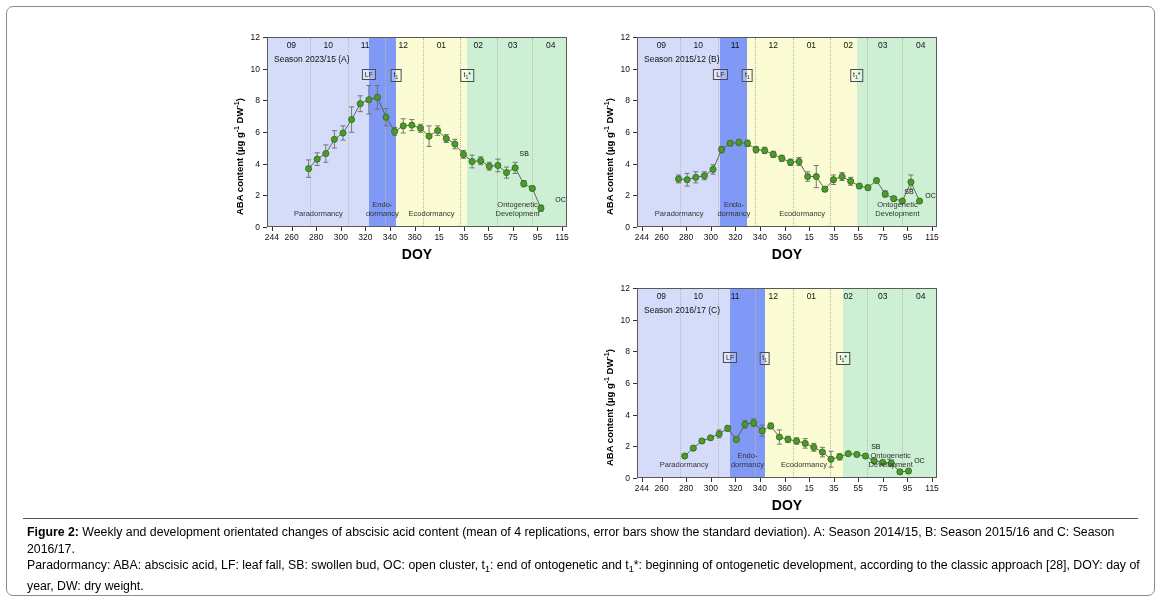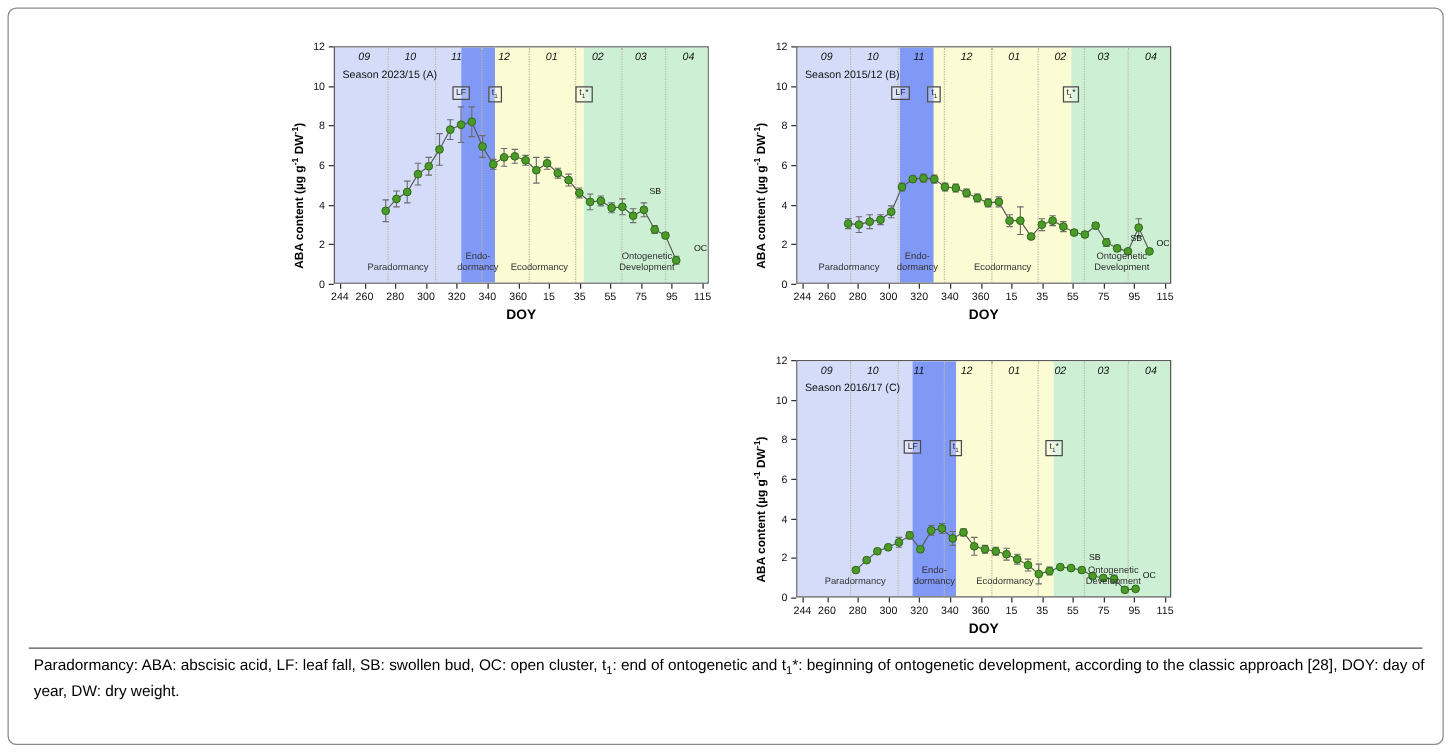"09" .month-label { font-style: italic -> none }
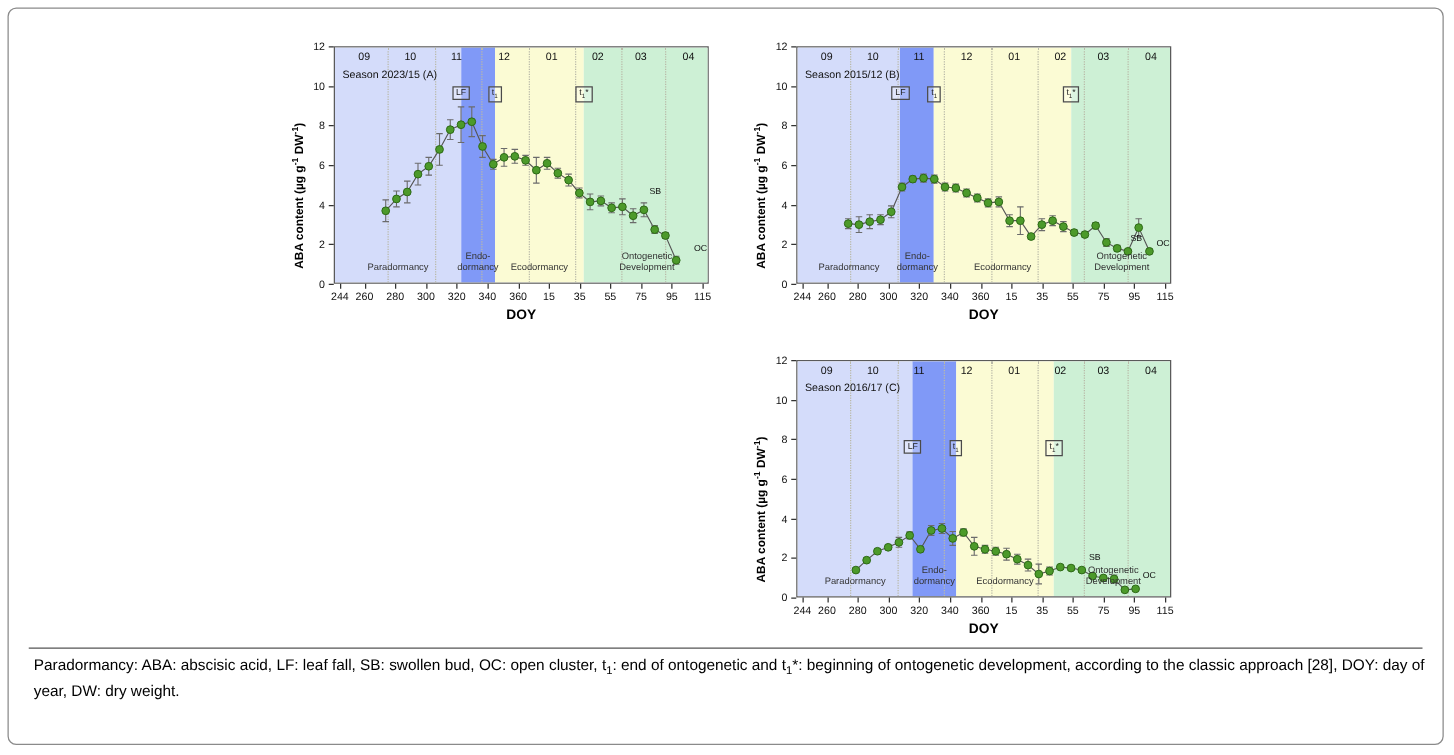"DOY" .axis-title-x { font-size: 11px -> 14px }
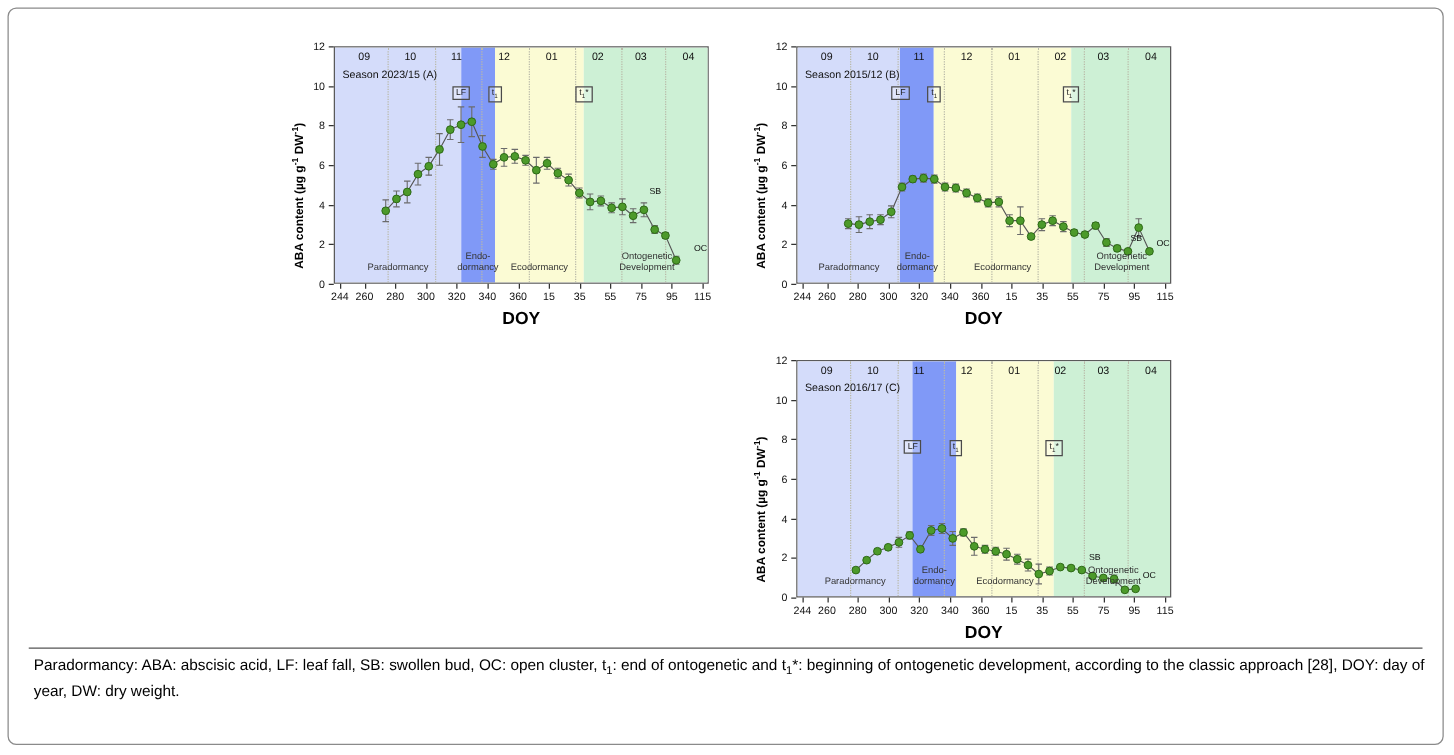"Figure 2: Weekly and development" div { html: none -> <div> <b>Figure 2:</b><span> Weekly and development orientated changes of abscisic acid content (mean of 4 replications, error bars show the standard deviation). A: Season 2014/15, B: Season 2015/16 and C: Season 2016/17.</span> </div> }
